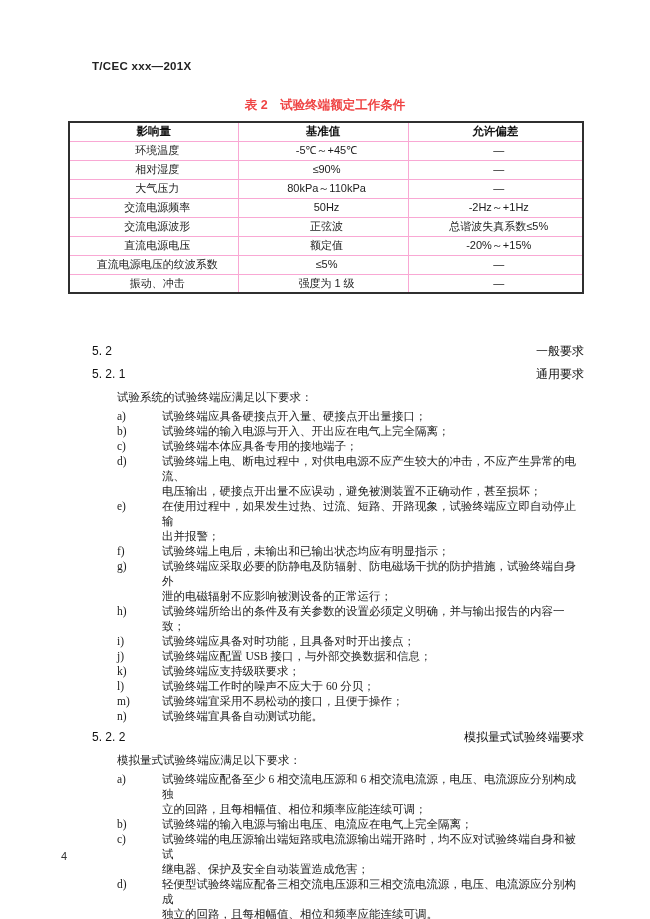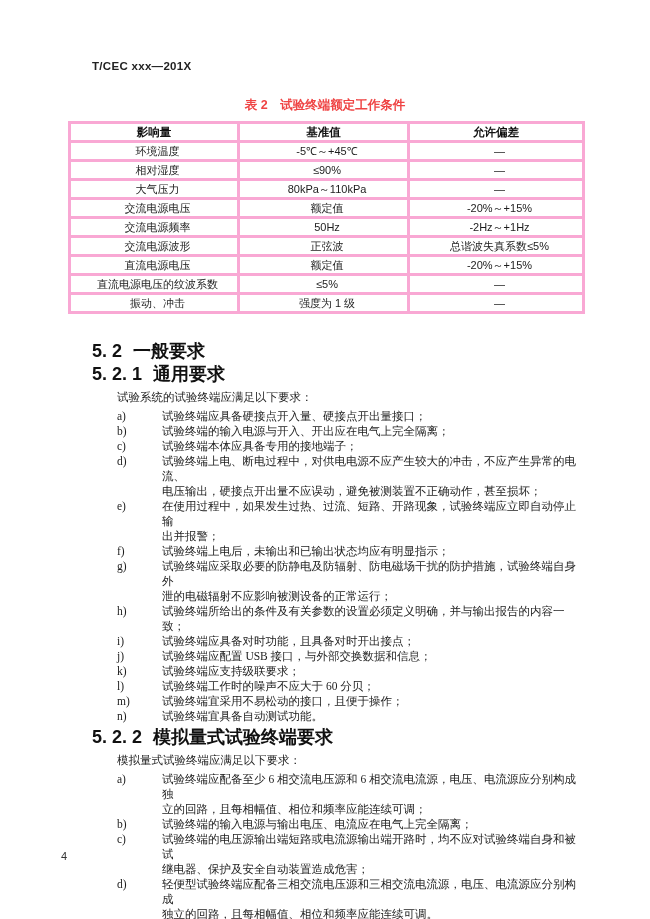"影响量" table.cond th, table.cond td { border: 3px solid #f9a8d4 -> 1px solid #f9a8d4 }
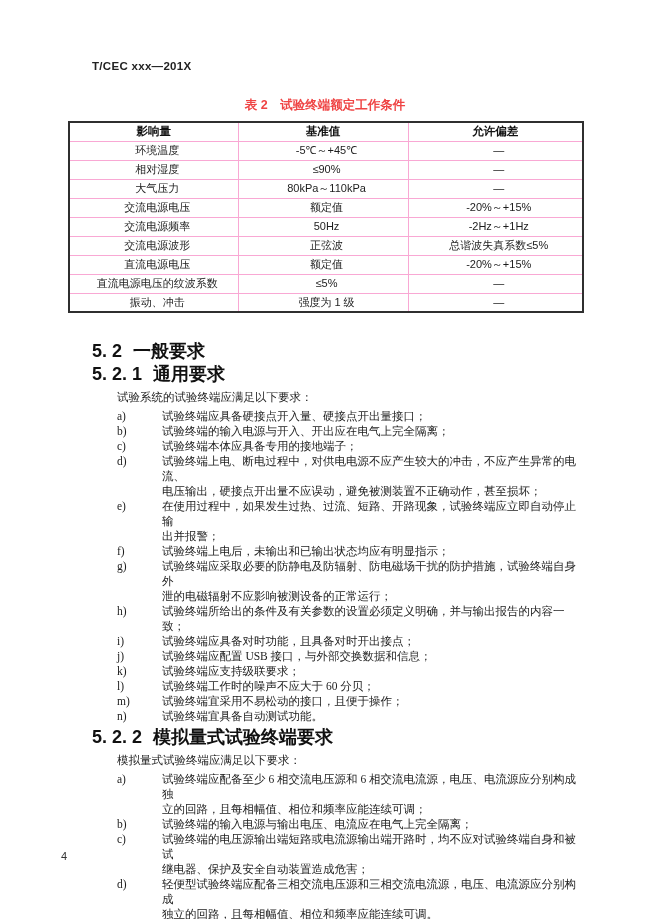"交流电源电压" tr { html: <tr> <td>交流电源电压</td> <td>额定值</td> <td>-20%～+15%</td> </tr> -> none }
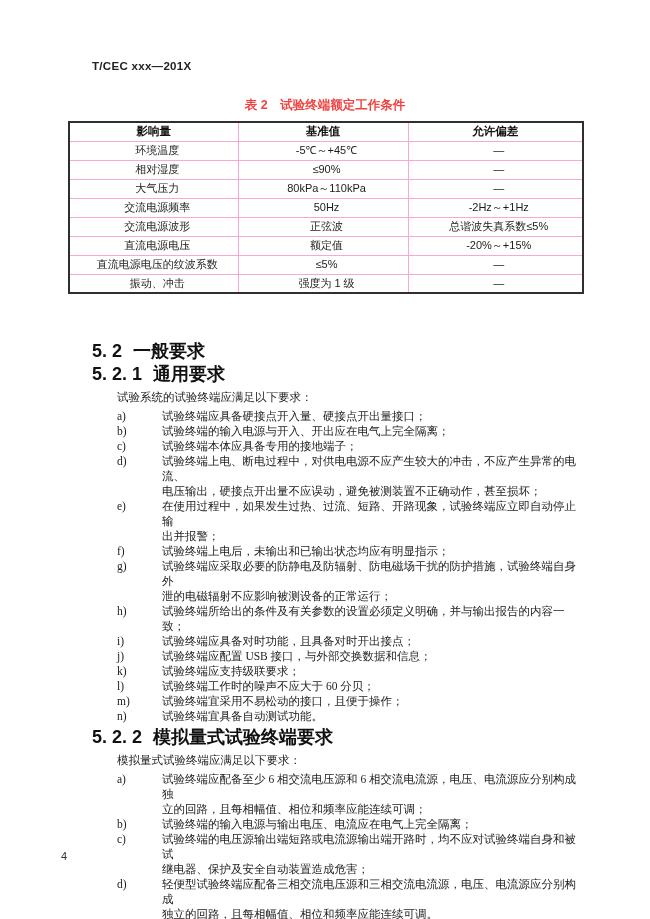"5. 2" .sec-h { font-size: 18px -> 12px; font-weight: 700 -> 400; justify-content: none -> space-between }
